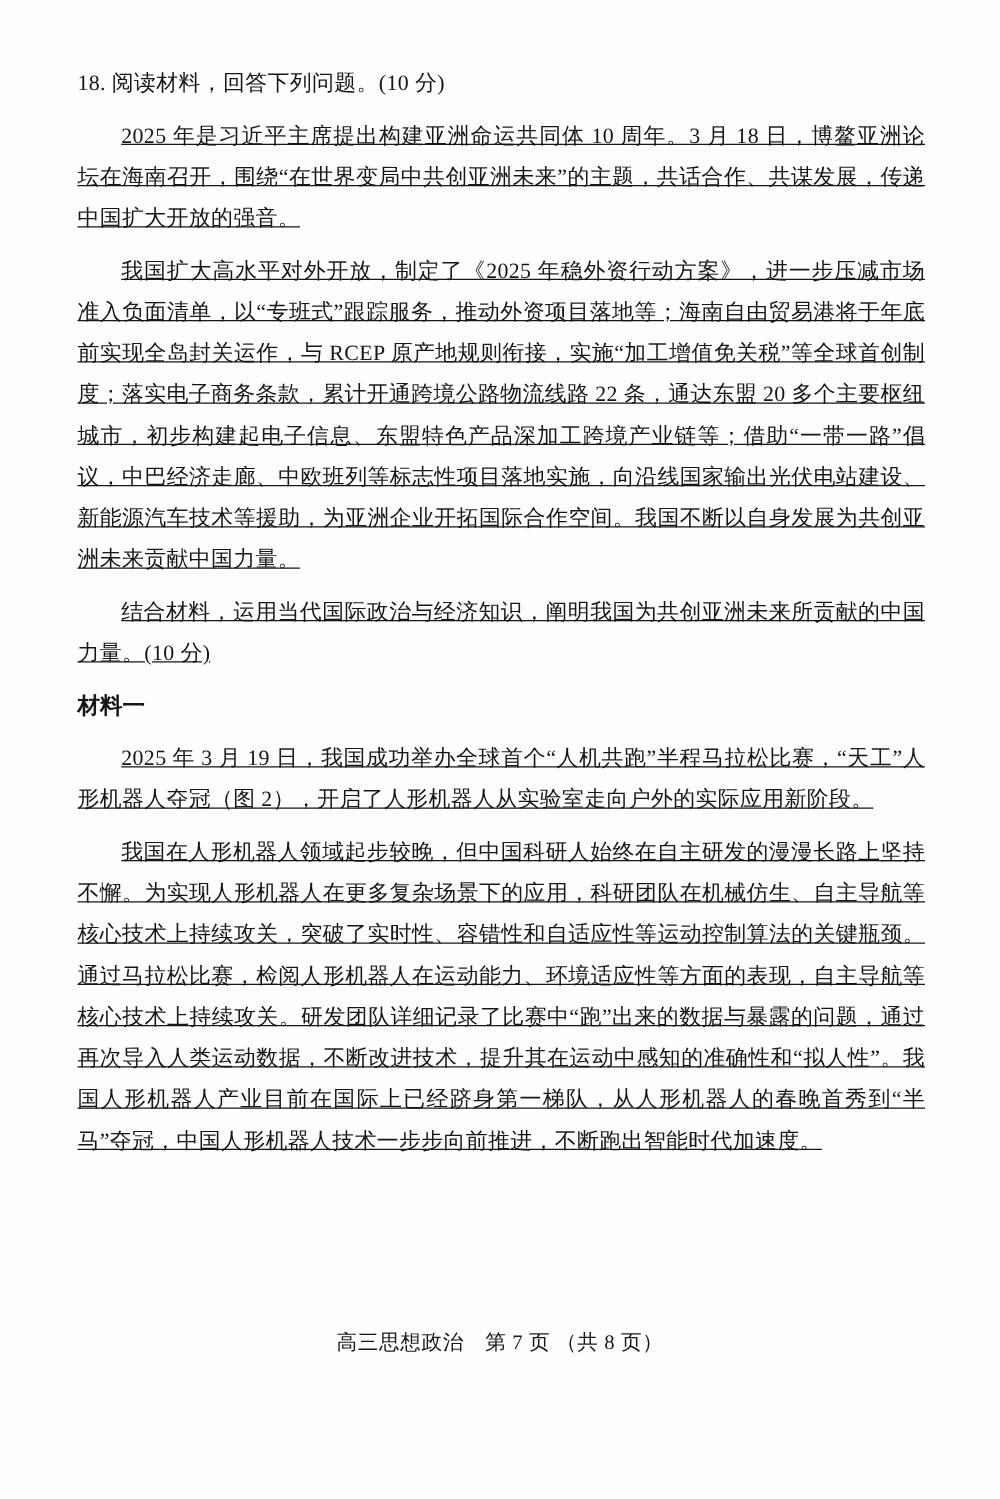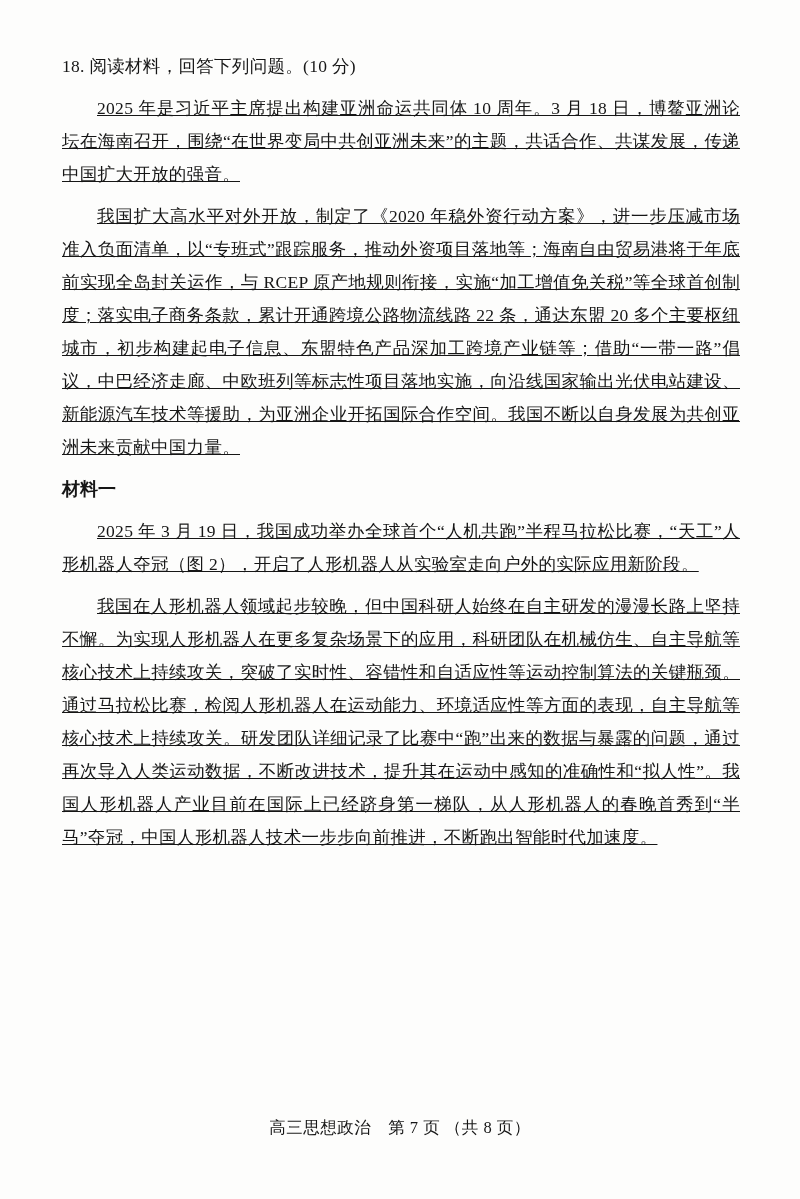"我国扩大高水平对外开放，制定了《2020" p.para { text: 2020 -> 2025 }
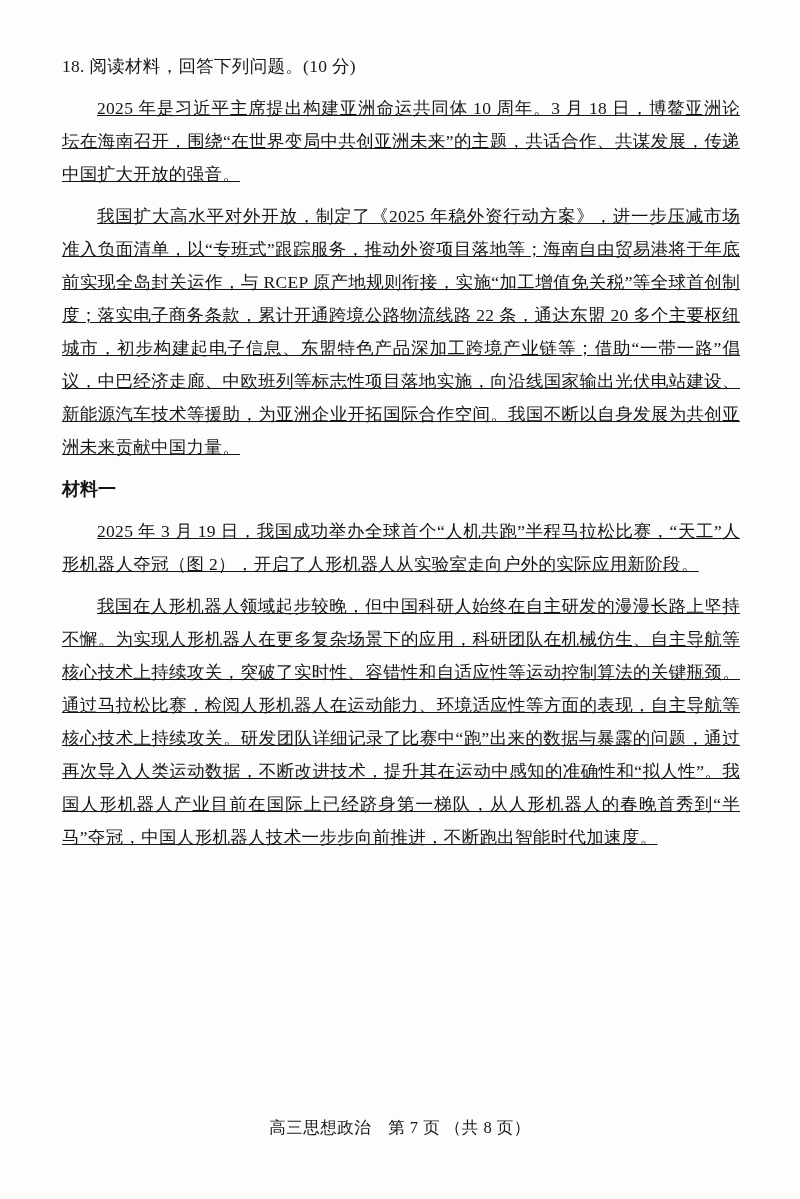"结合材料，运用当代国际政治与经济知识，阐明我国为共创亚洲未来所贡献的中国力量。(" p.para { html: none -> <p>结合材料，运用当代国际政治与经济知识，阐明我国为共创亚洲未来所贡献的中国力量。(10 分)</p> }
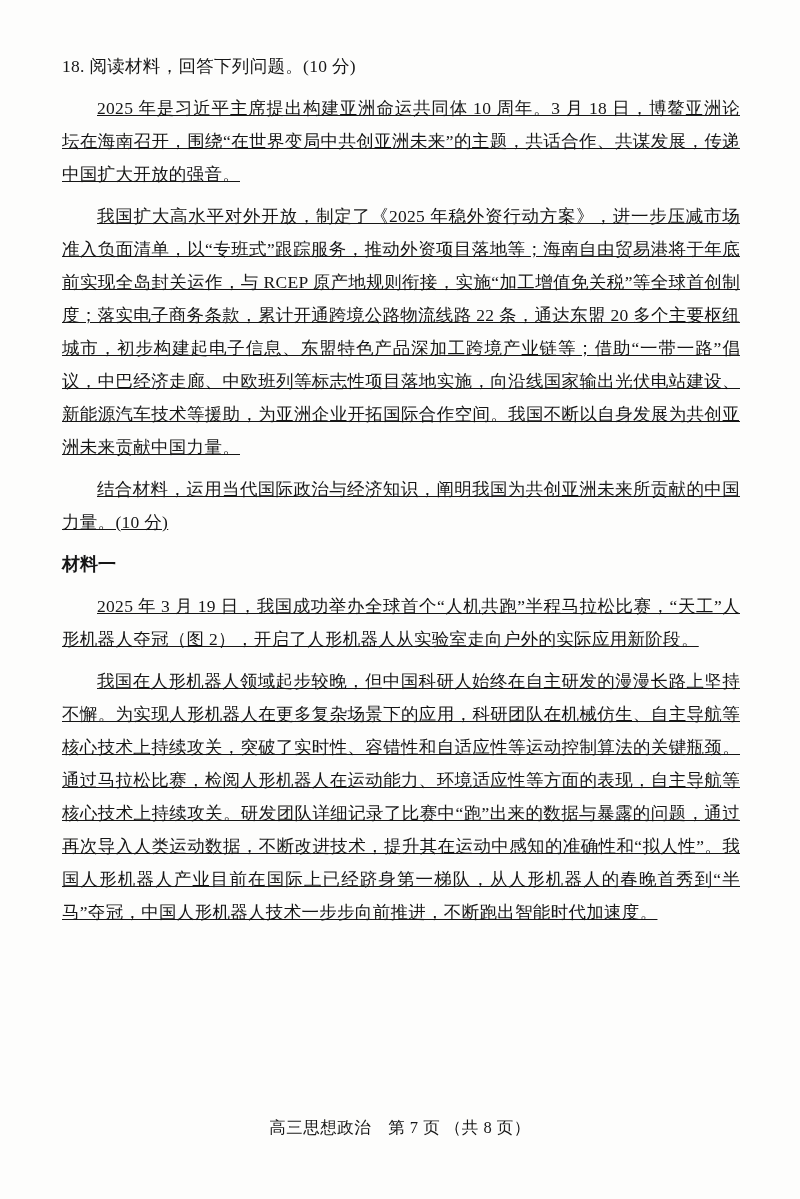"高三思想政治 第 7 页 （共" .footer { top: 1116px -> 1062px }
